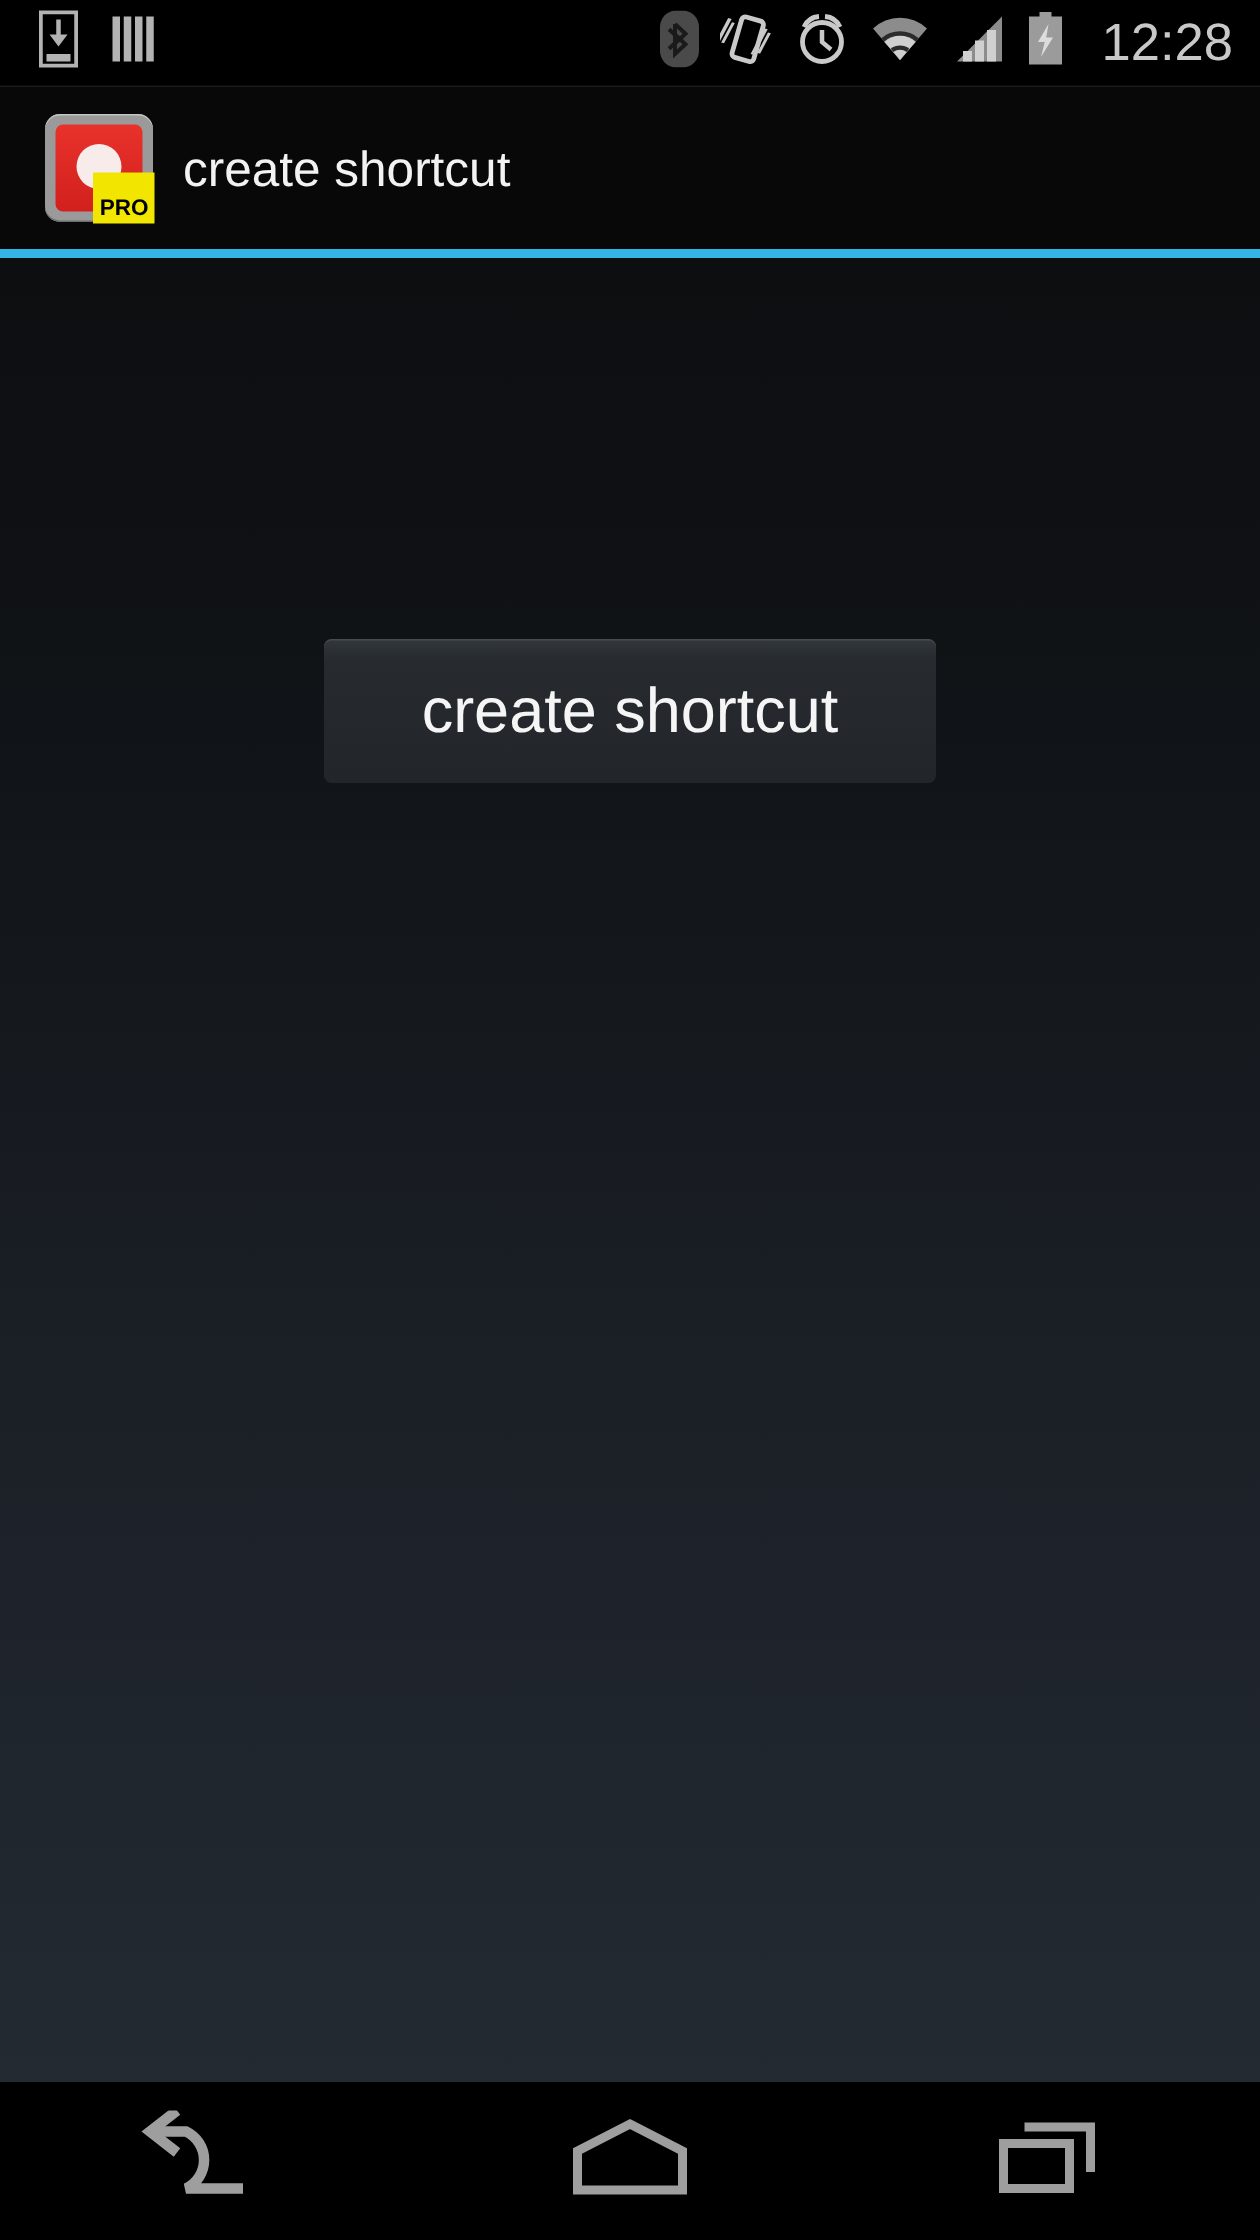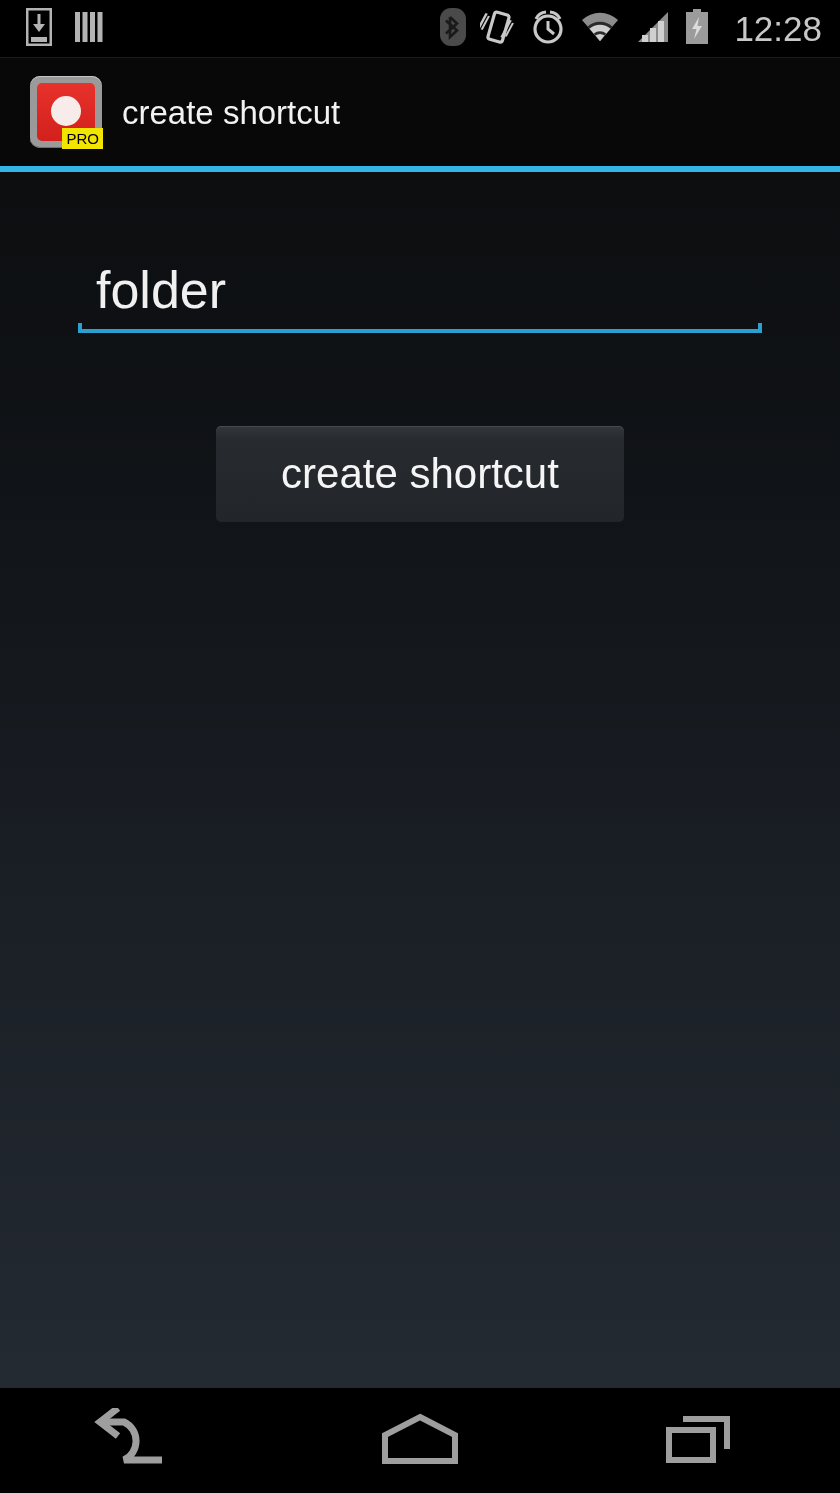"PRO" #pro-badge { font-weight: normal -> bold; padding: 3px 4px 3px 4px -> 16px 4px 3px 4px }
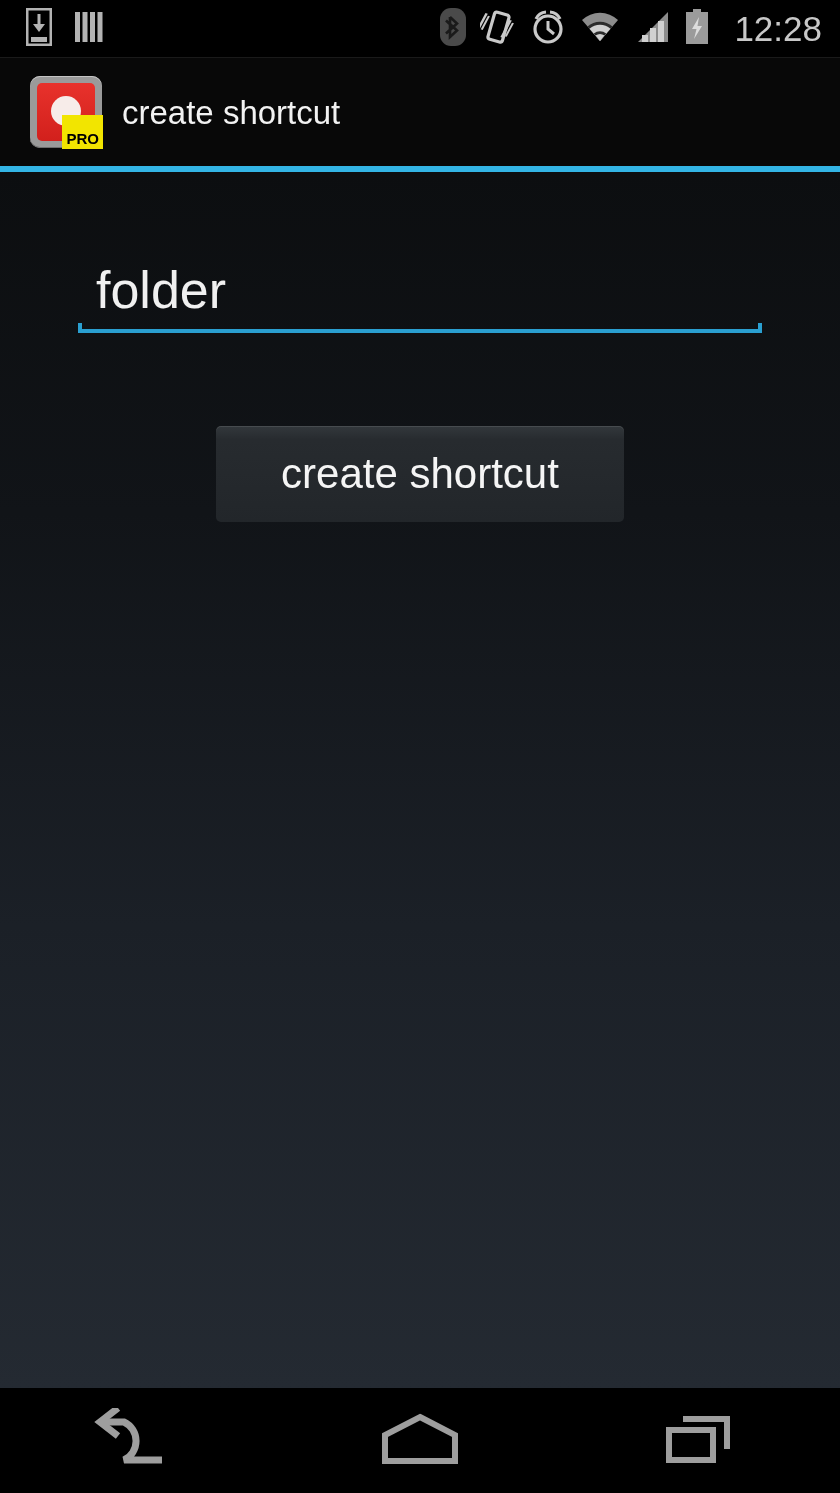"folder" div { html: <div> <input> <svg> <path></path> </svg> </div> -> none }
